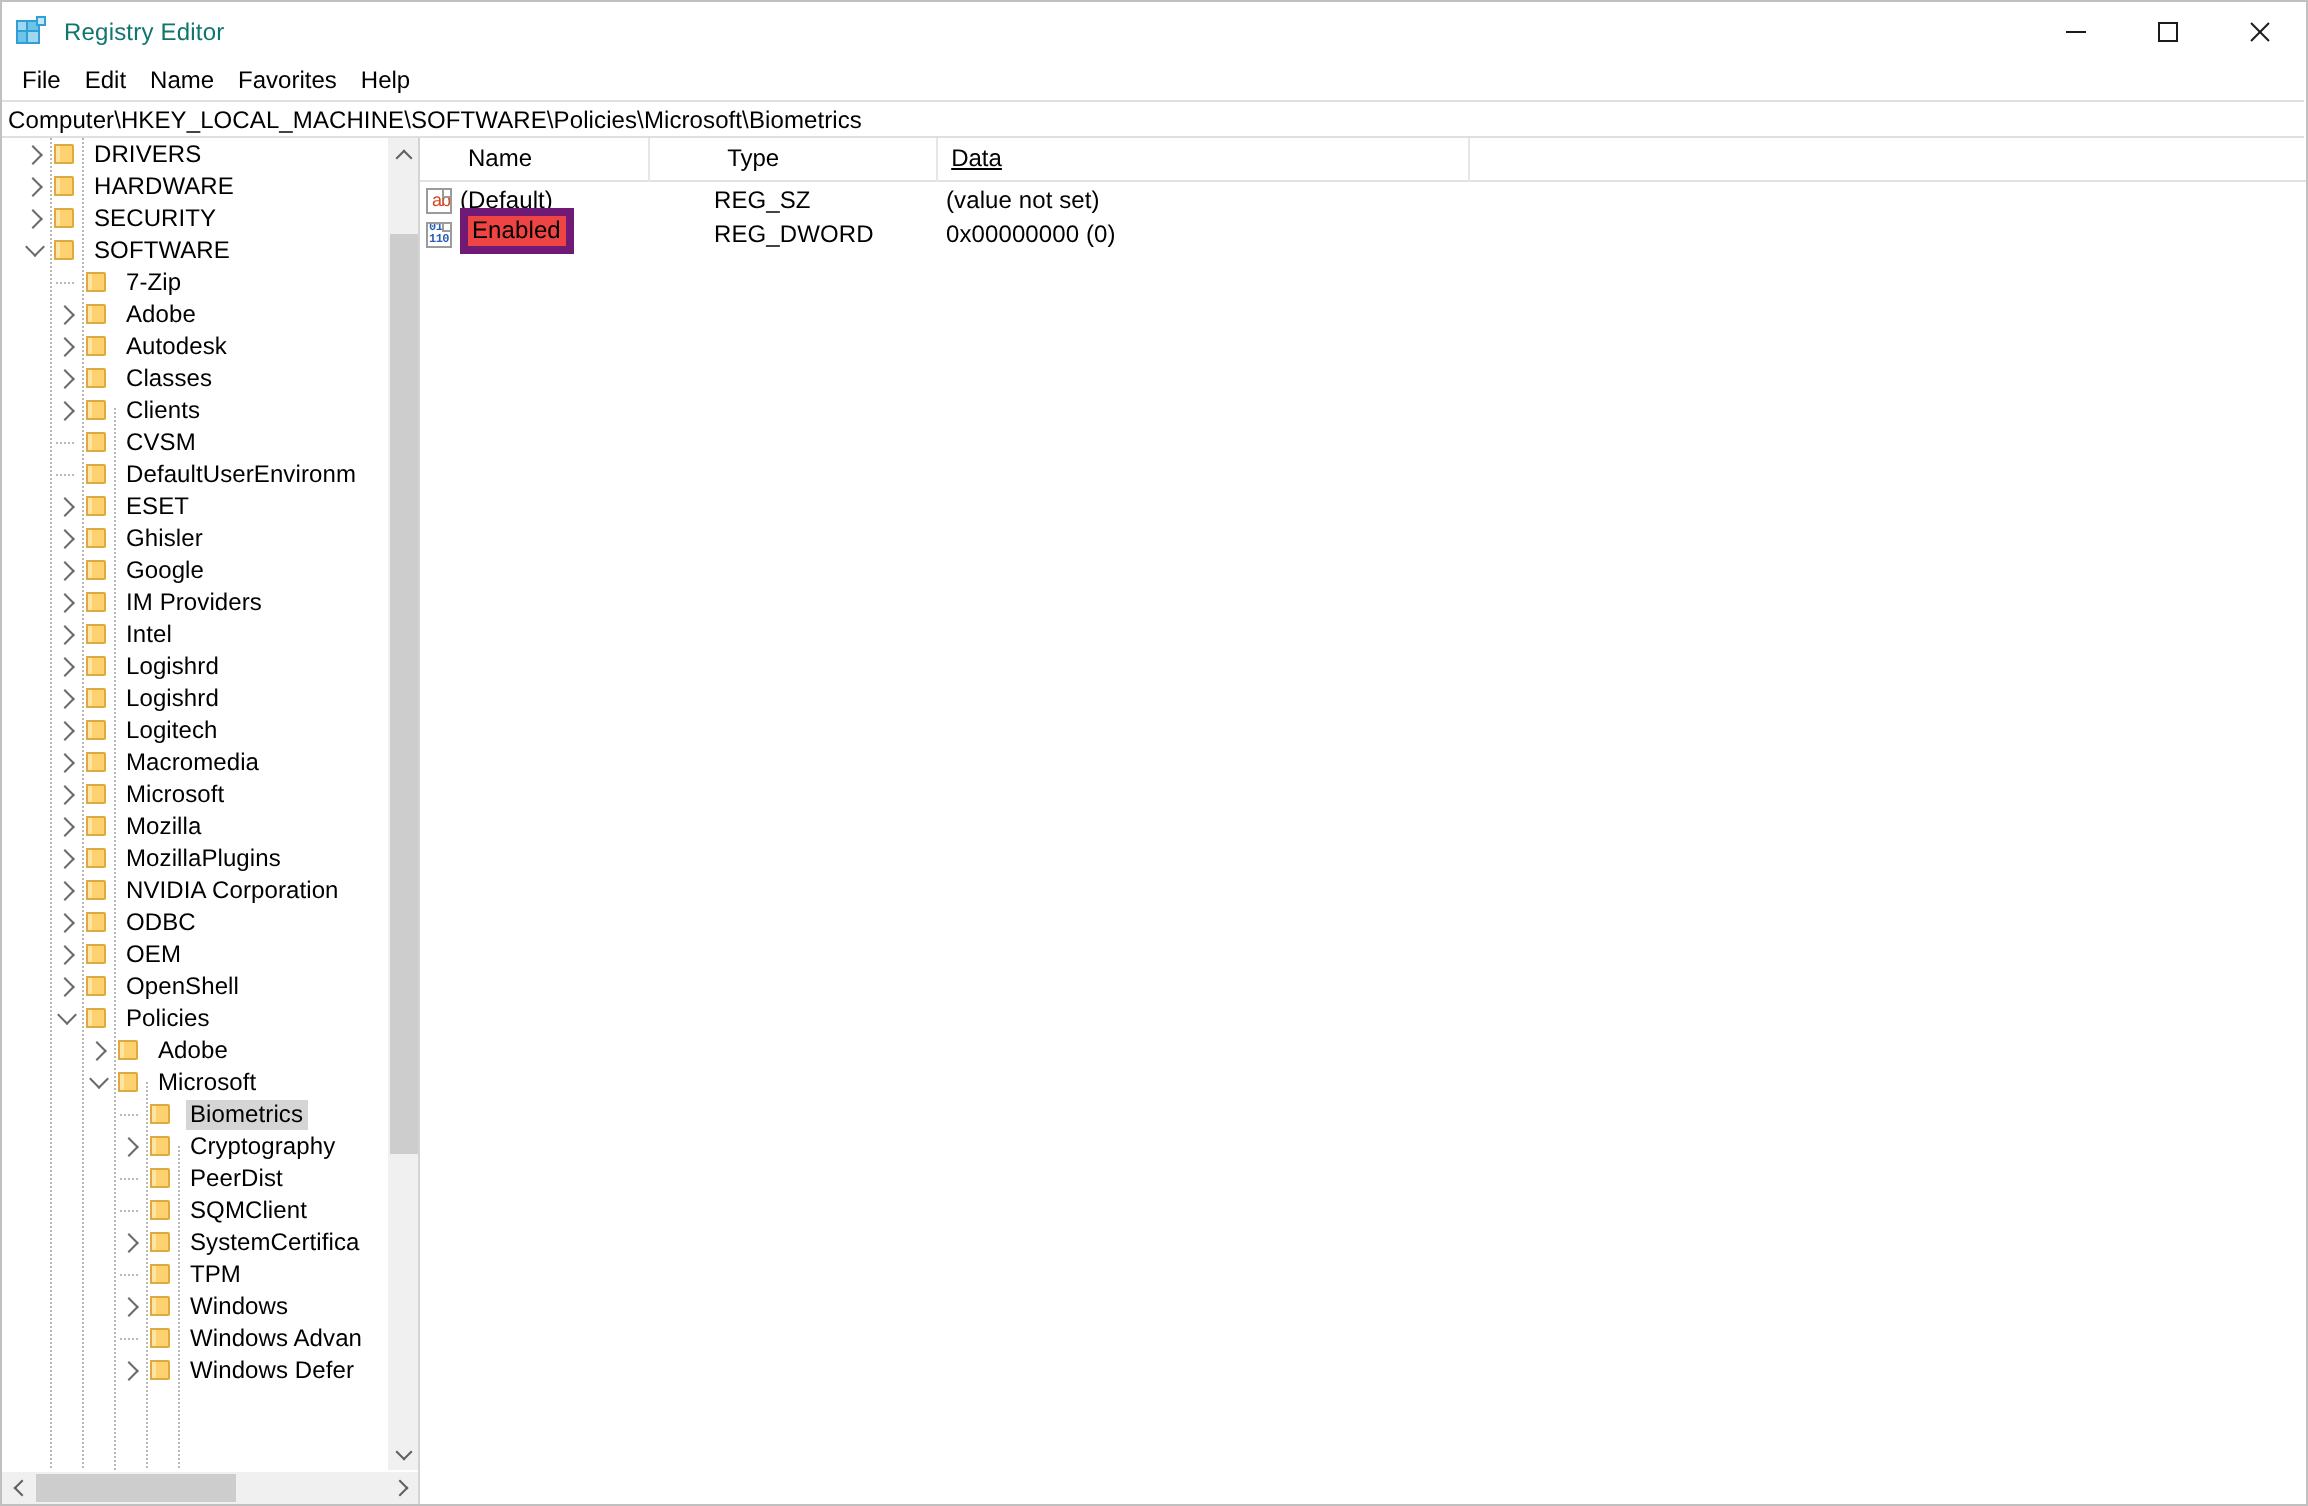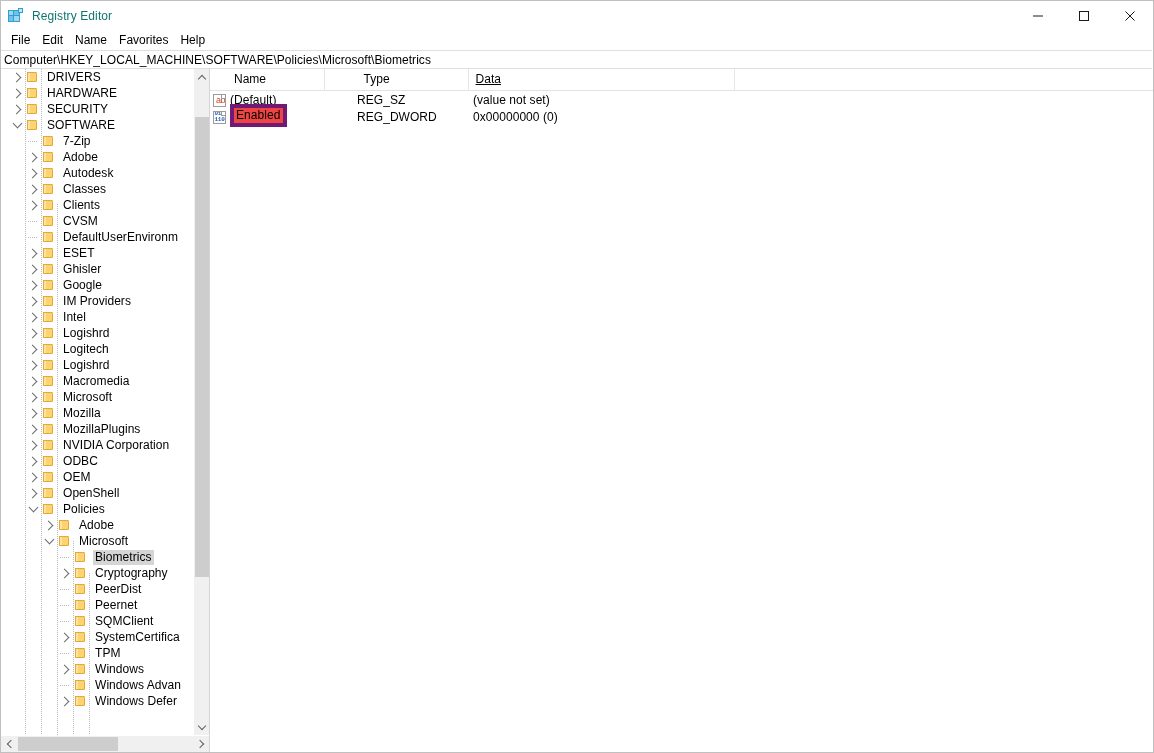"Logitech" div.tree-row { order: before "Logishrd" -> after "Logishrd" }
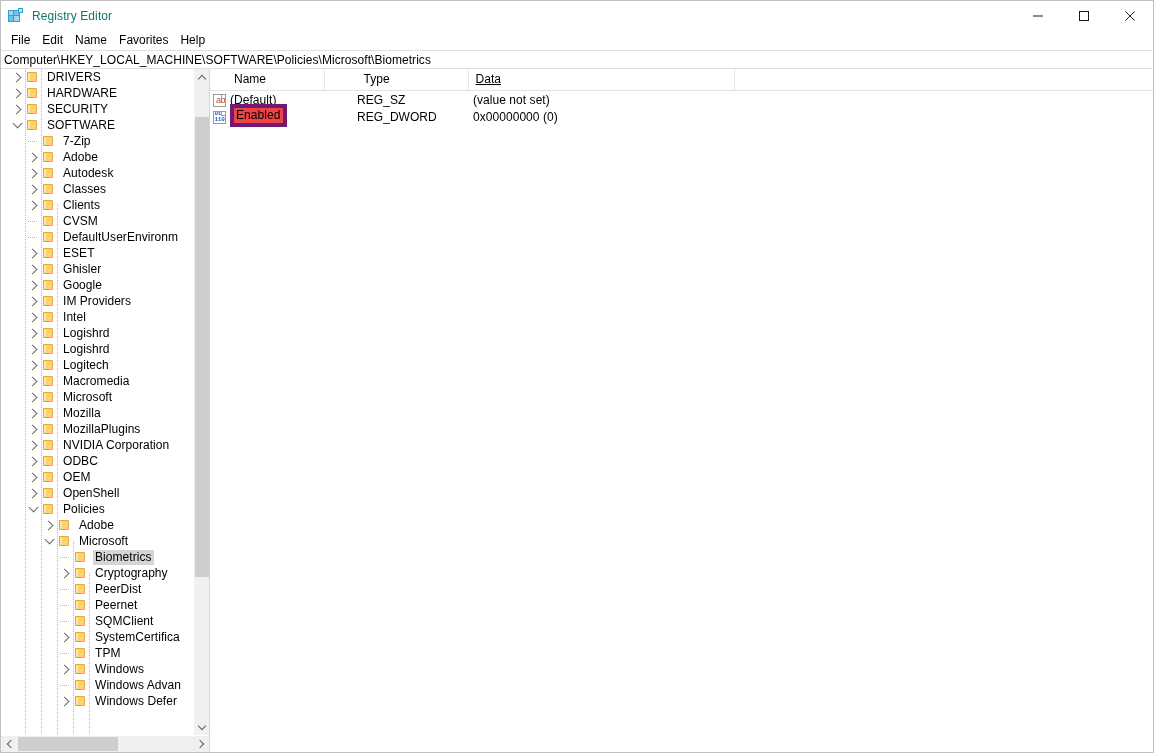"Peernet" div.tree-row { html: <div> <div></div> <div> <i></i> </div> <div></div> <span>Peernet</span> </div> -> none }
